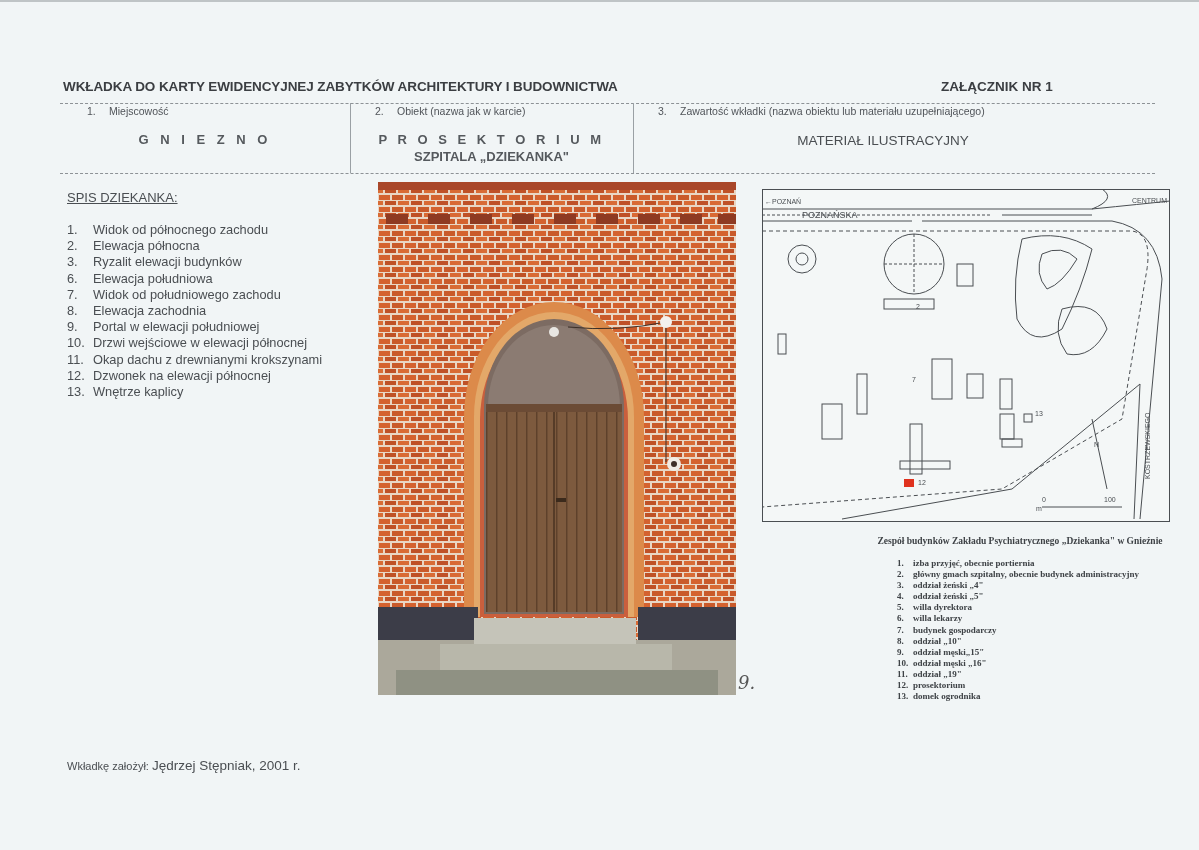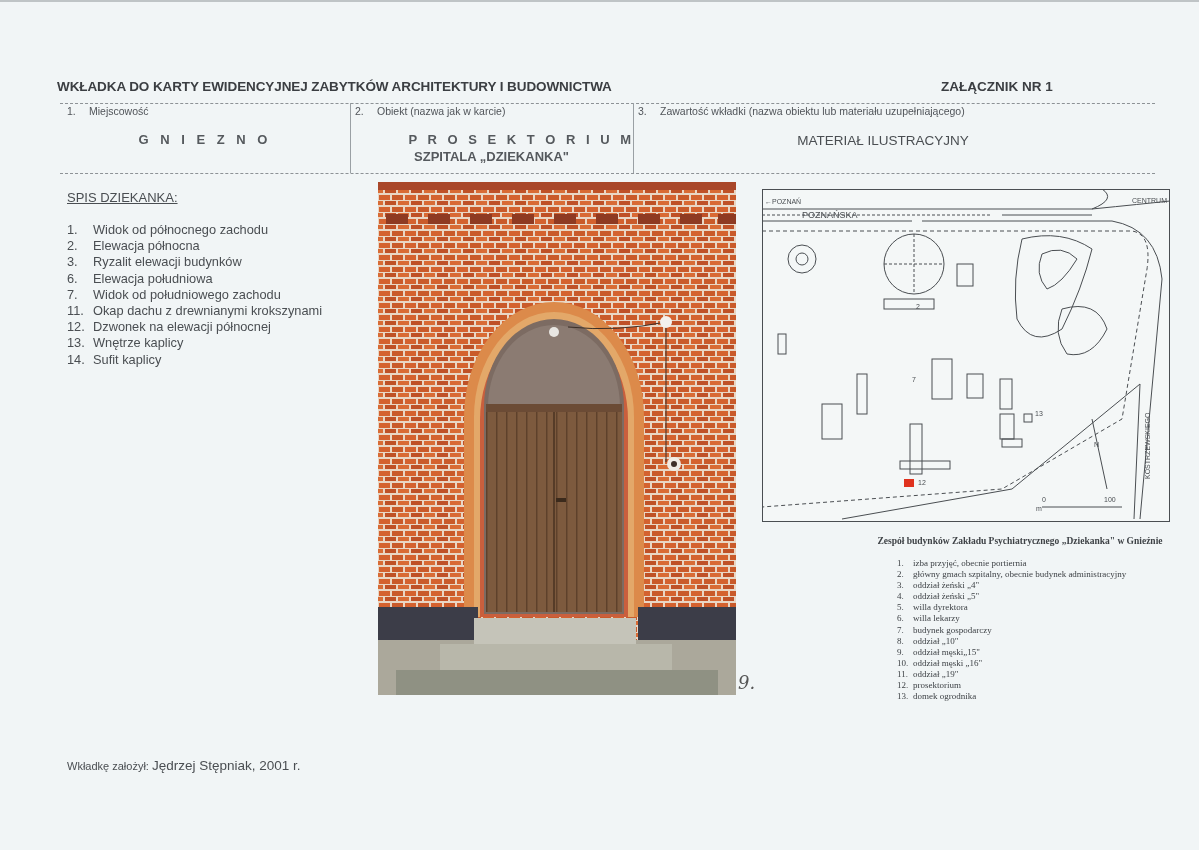"WKŁADKA DO KARTY EWIDENCYJNEJ ZABYTKÓW" .hdr-title { left: 57px -> 63px }
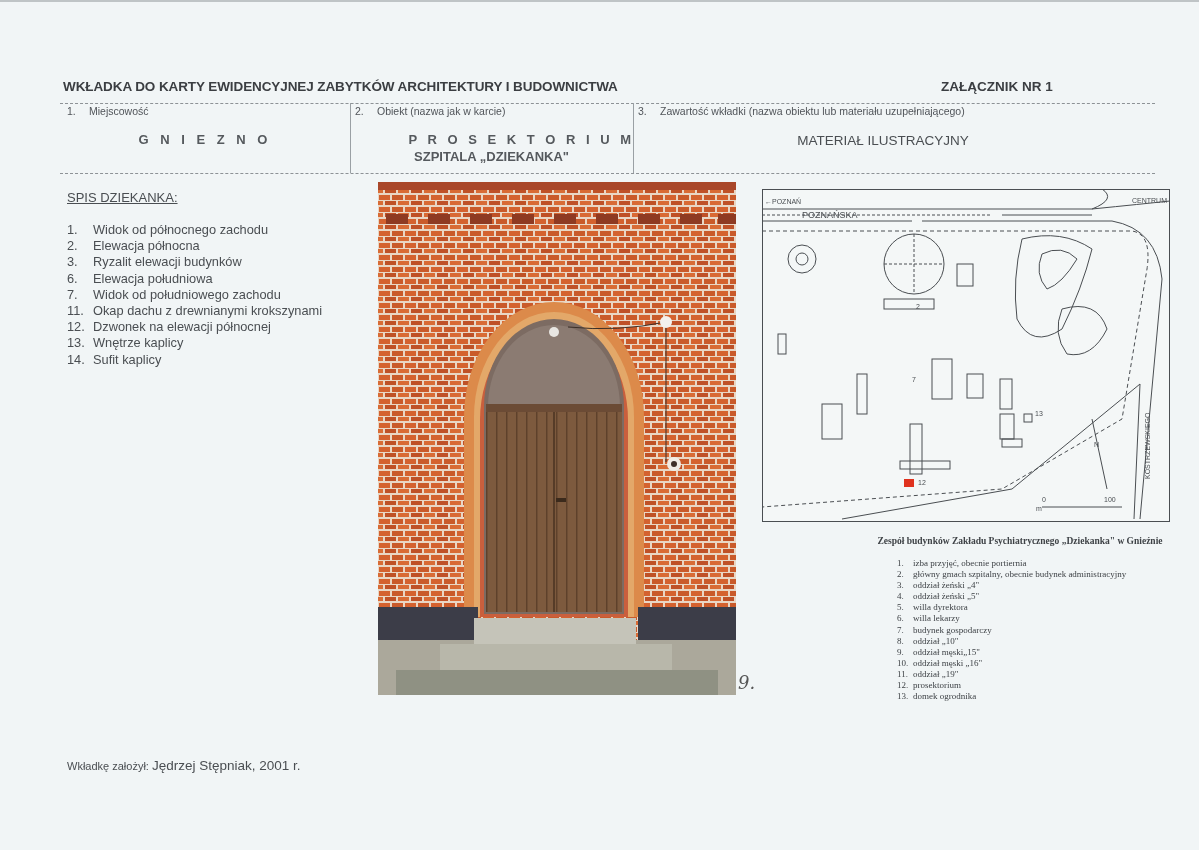"1. Miejscowość" .cell-lbl { margin-left: none -> 20px }
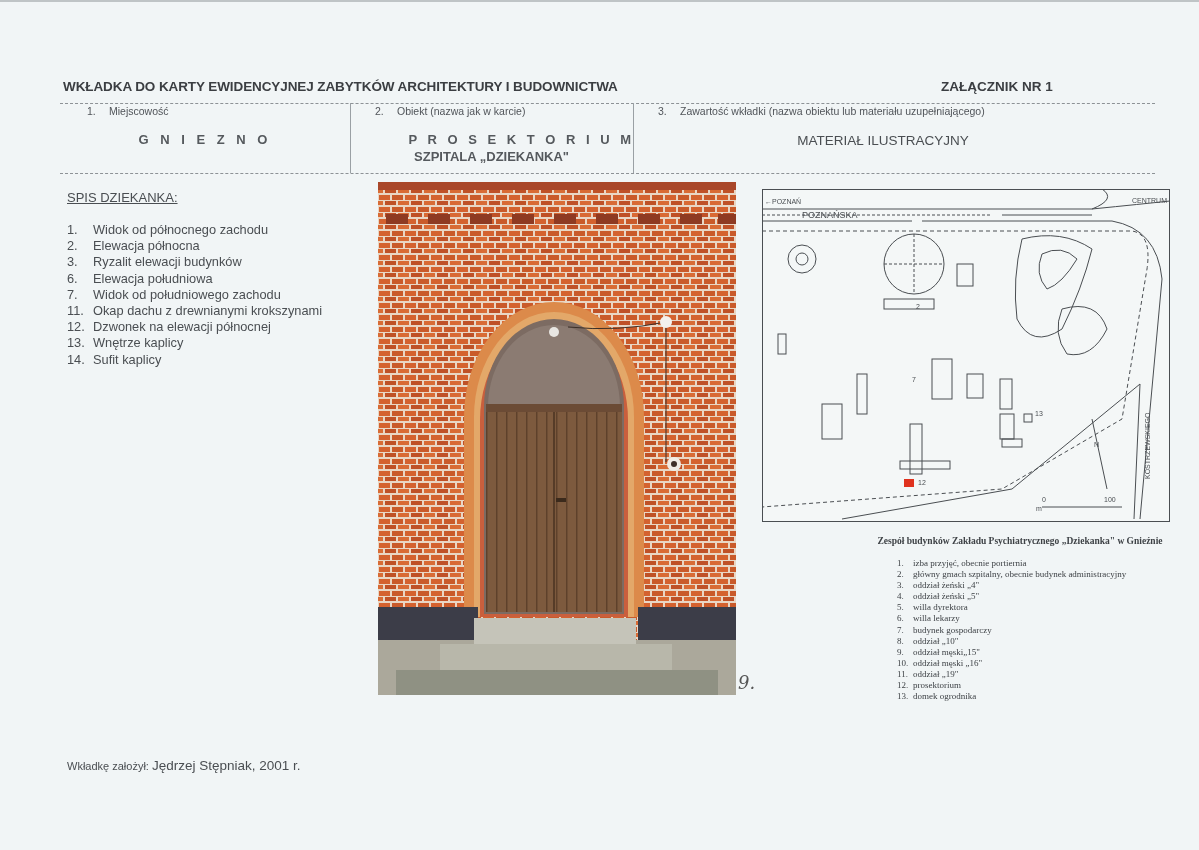"P R O S E" .obj1 { margin-left: 30px -> none }
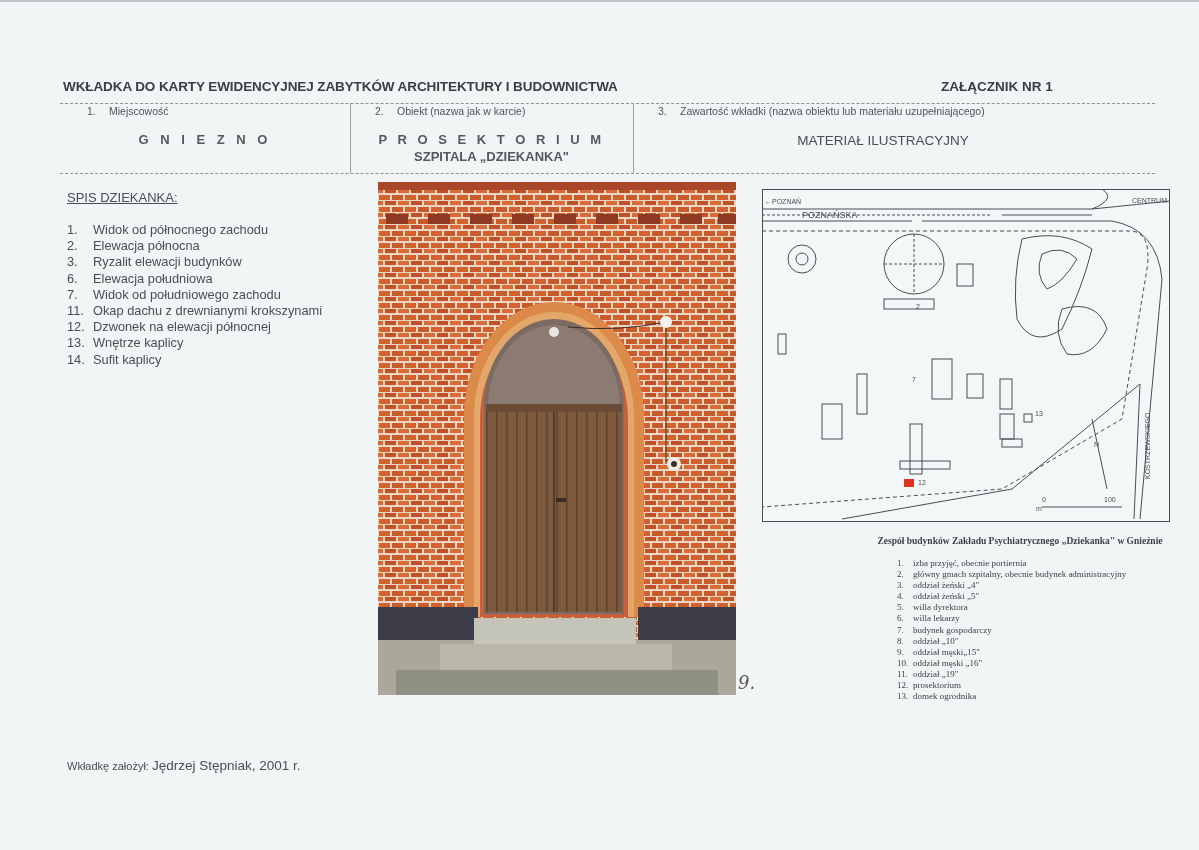"8. Elewacja zachodnia" li { html: none -> <li><span>8.</span><span>Elewacja zachodnia</span></li> }
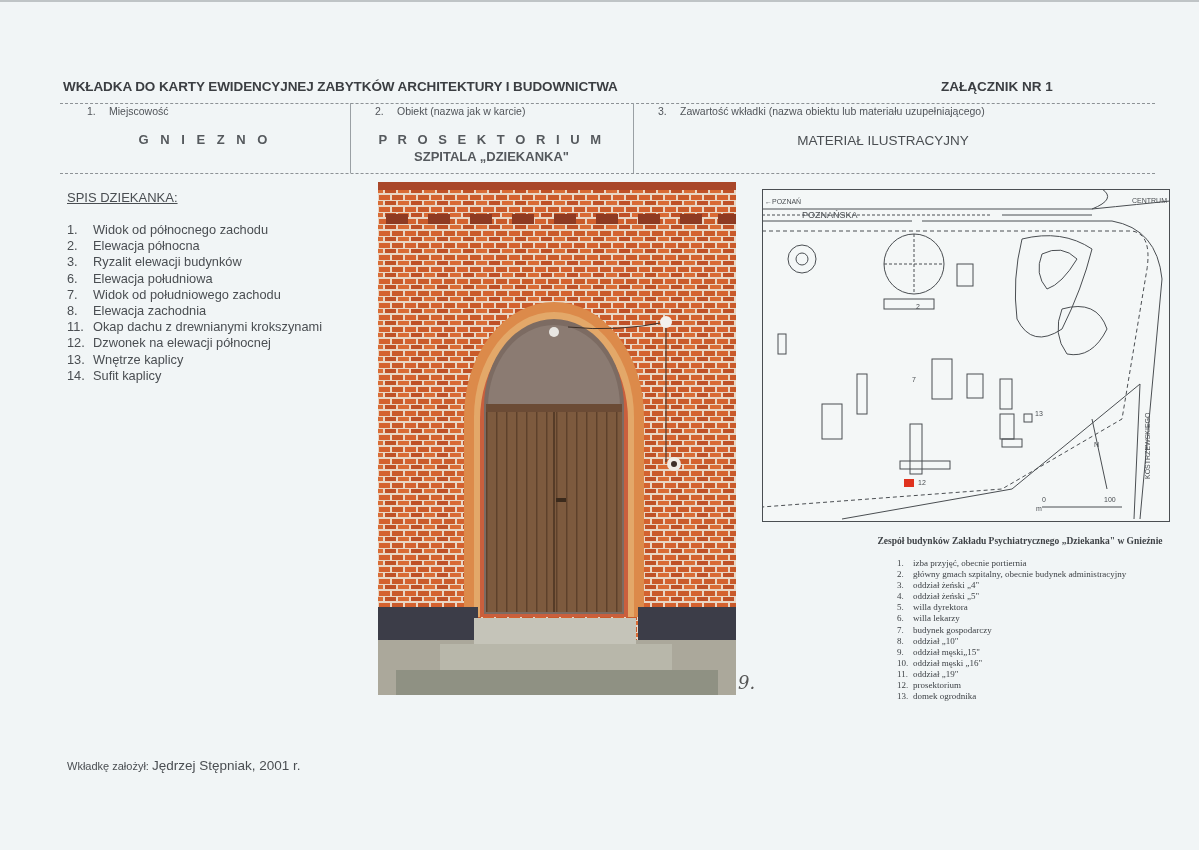"9. Portal w elewacji południowej" li { html: none -> <li><span>9.</span><span>Portal w elewacji południowej</span></li> }
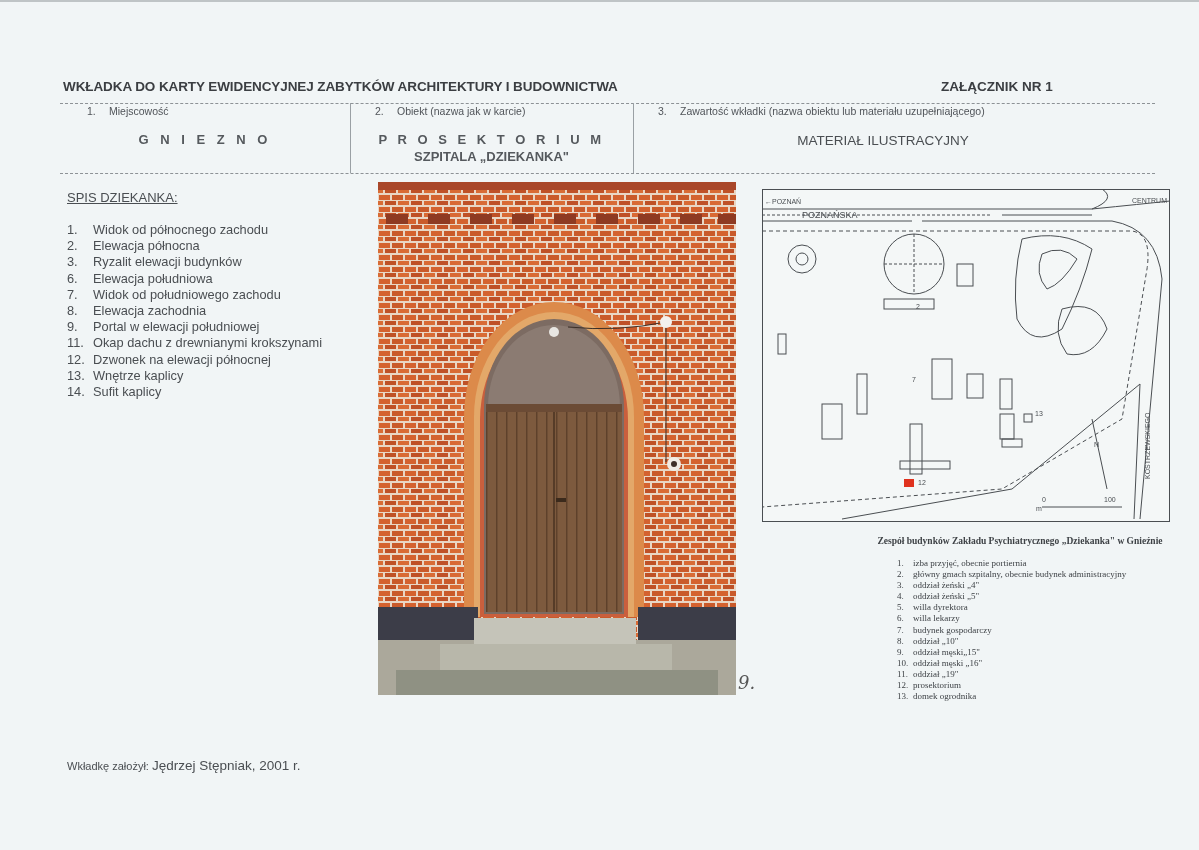"10. Drzwi wejściowe w elewacji" li { html: none -> <li><span>10.</span><span>Drzwi wejściowe w elewacji północnej</span></li> }
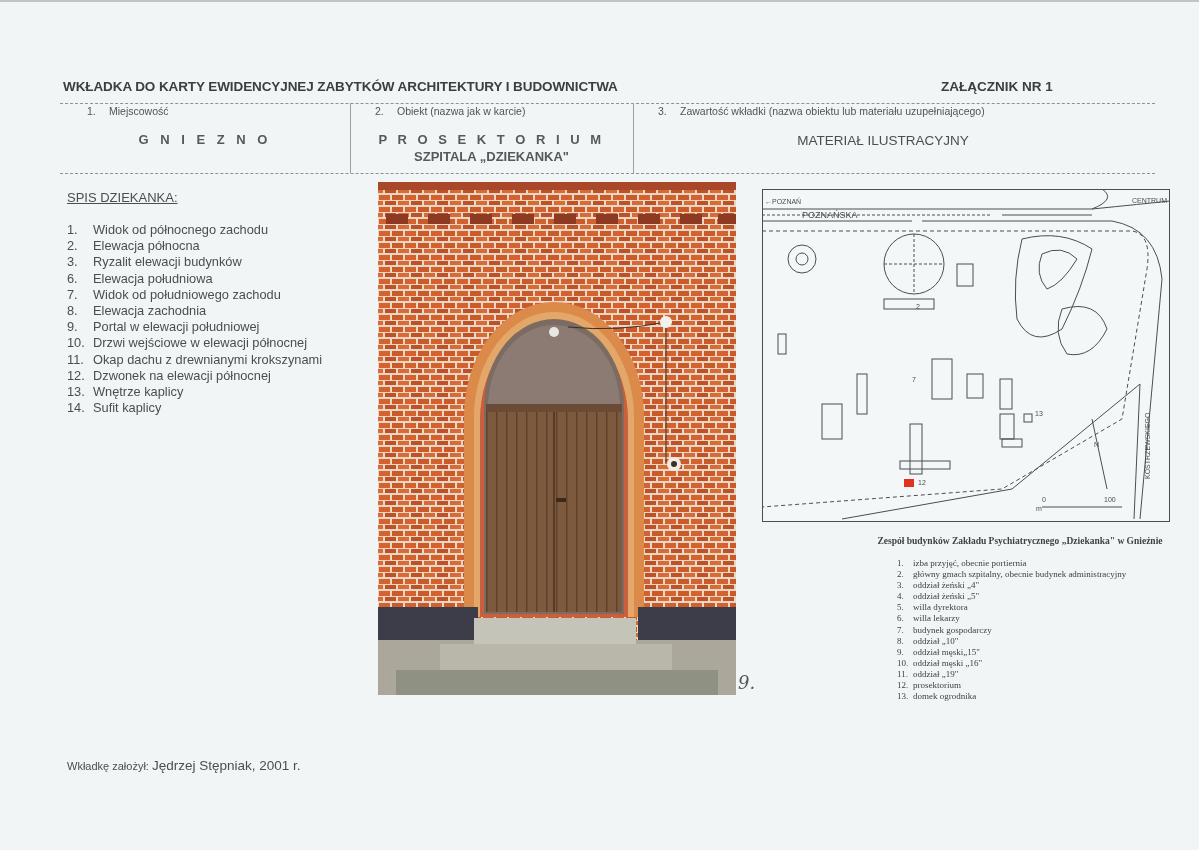"14. Sufit kaplicy" li { html: <li><span>14.</span><span>Sufit kaplicy</span></li> -> none }
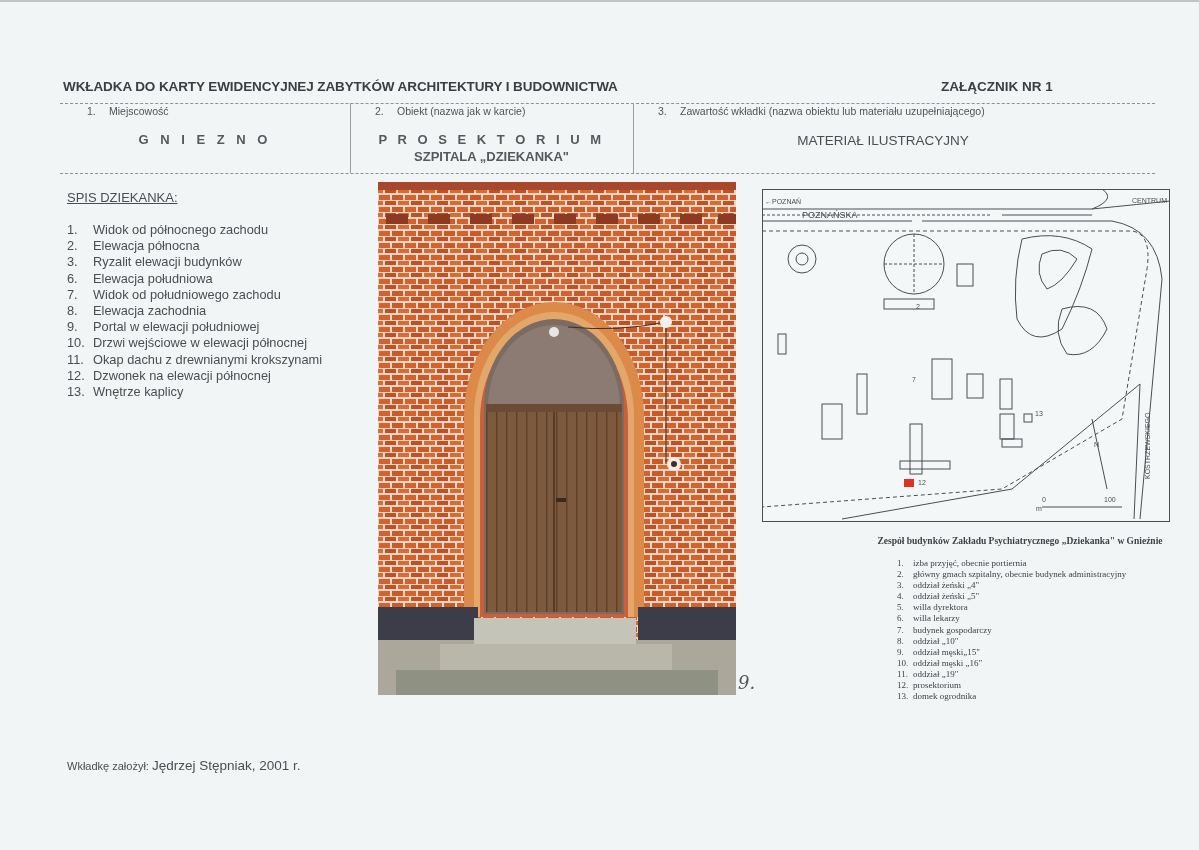"1. izba przyjęć, obecnie portiernia" .legend { font-weight: normal -> bold }
